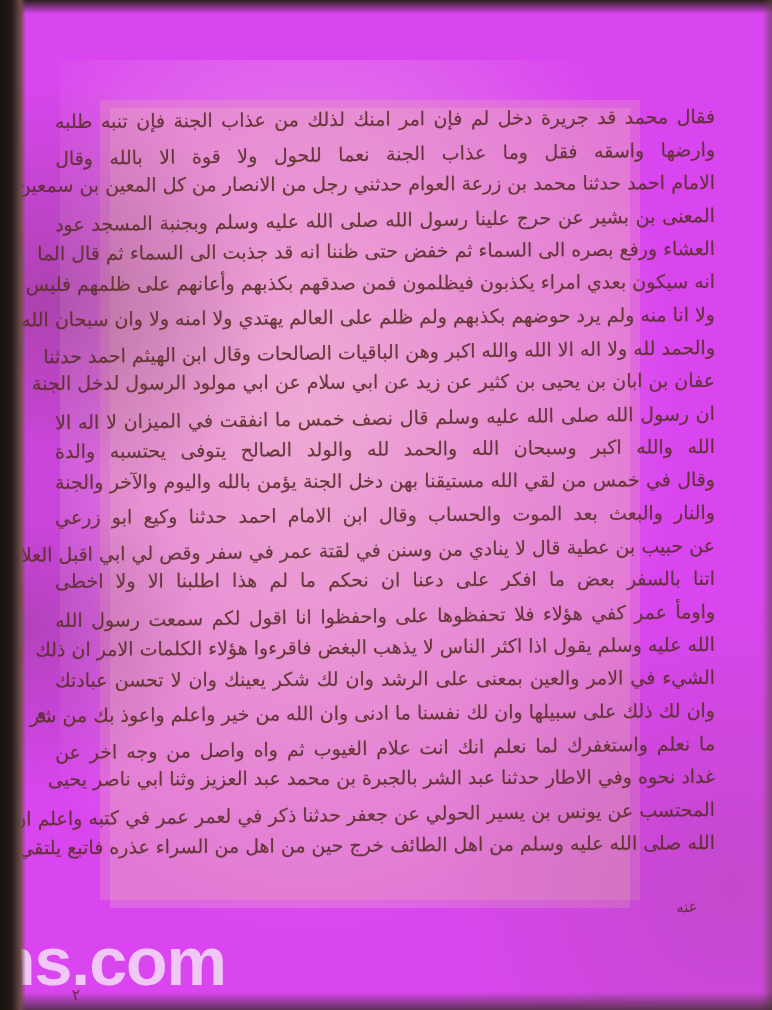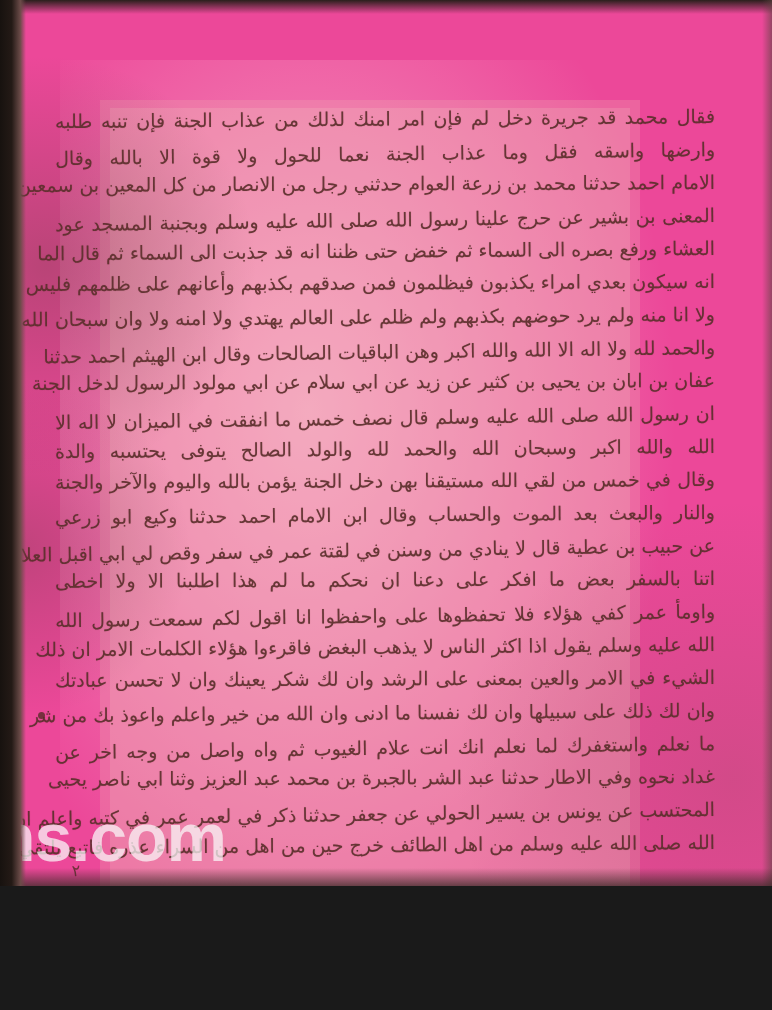"فقال محمد قد جريرة دخل" #manuscript-page { background: #ec4899 -> #d946ef; height: 886px -> 1010px }
